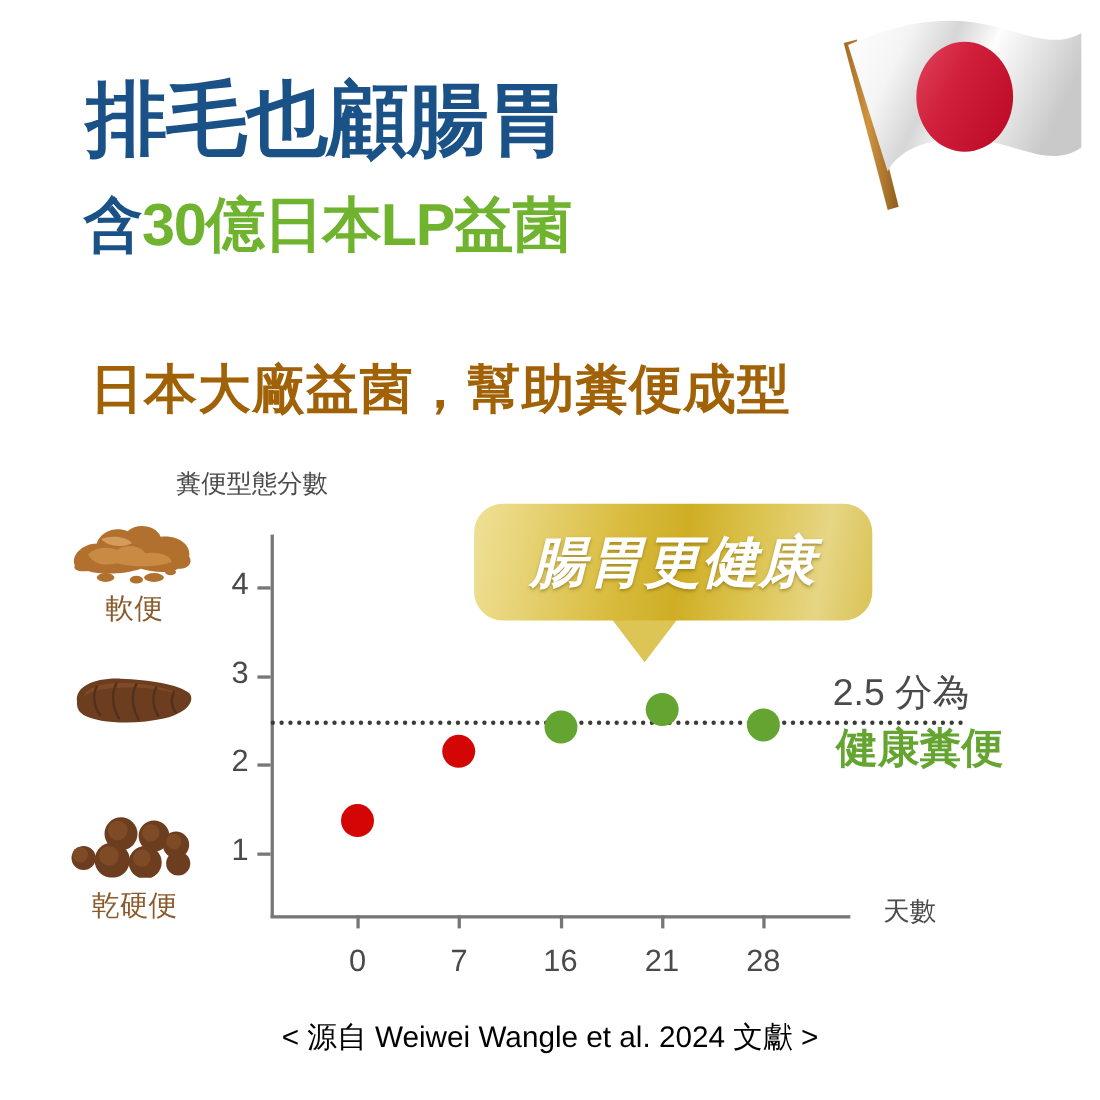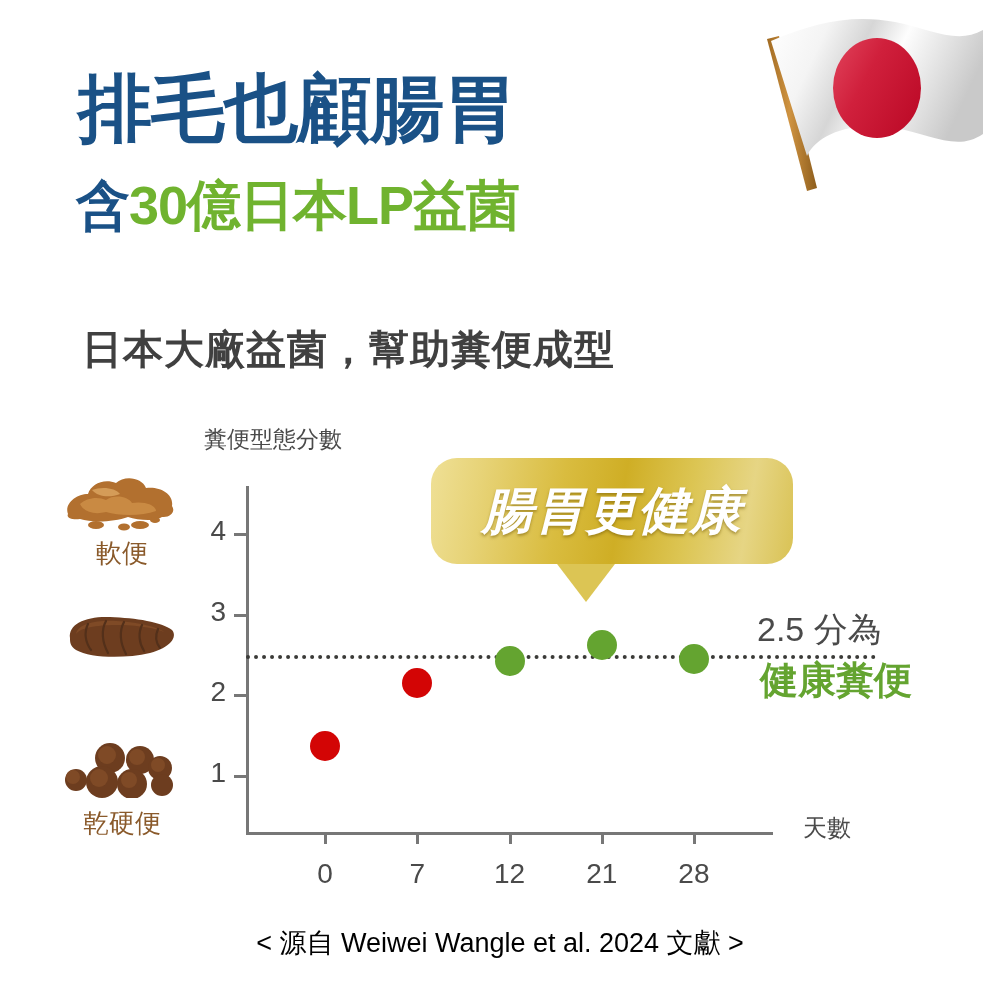"日本大廠益菌，幫助糞便成型" #subtitle { color: #404040 -> #a16207; font-size: 40px -> 48px }
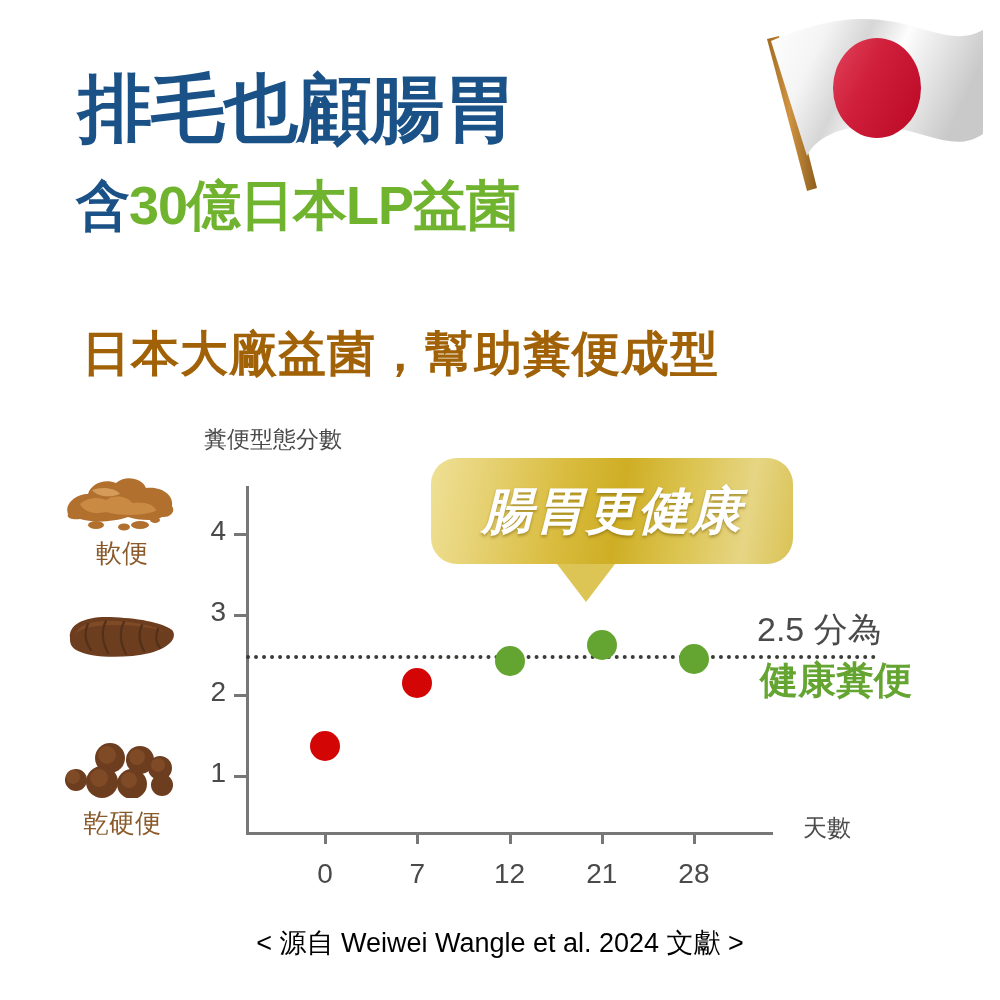"糞便型態分數" #y-axis-title { margin-left: 44px -> none }
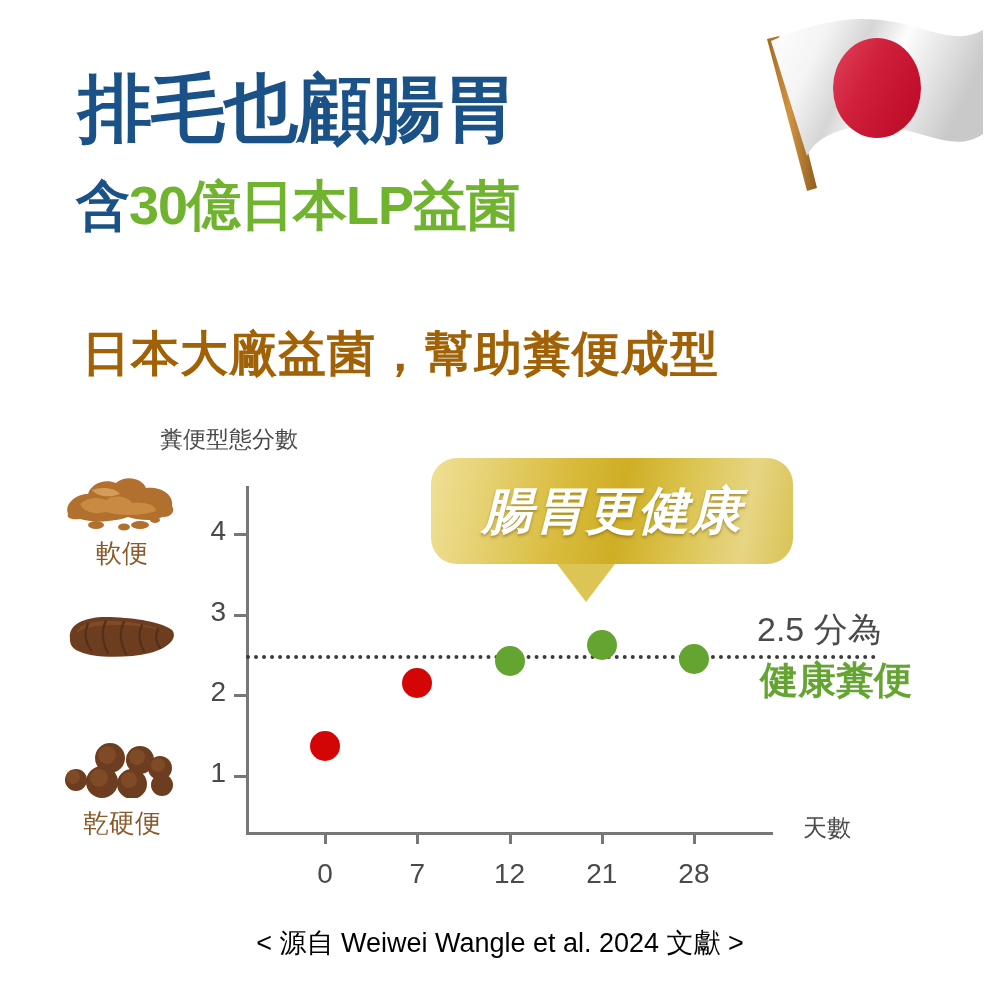"12" div.x-tick-label { text: 12 -> 16 }
